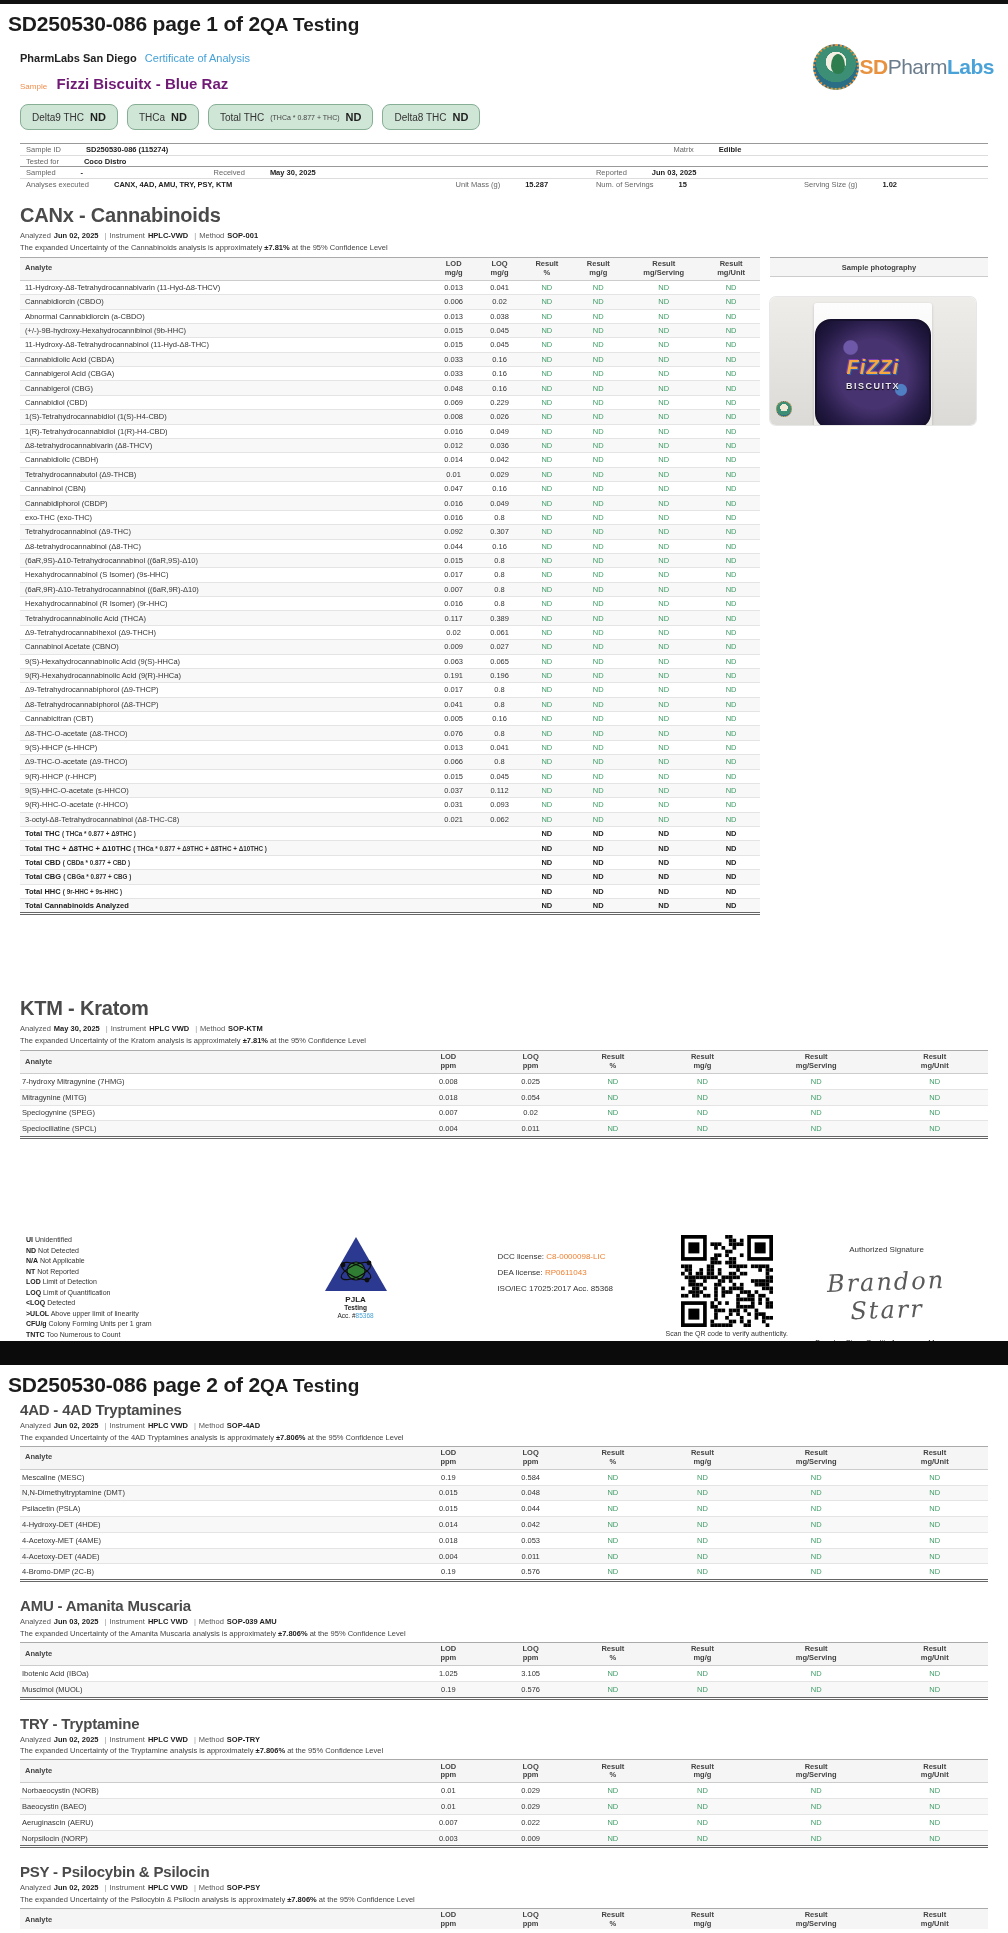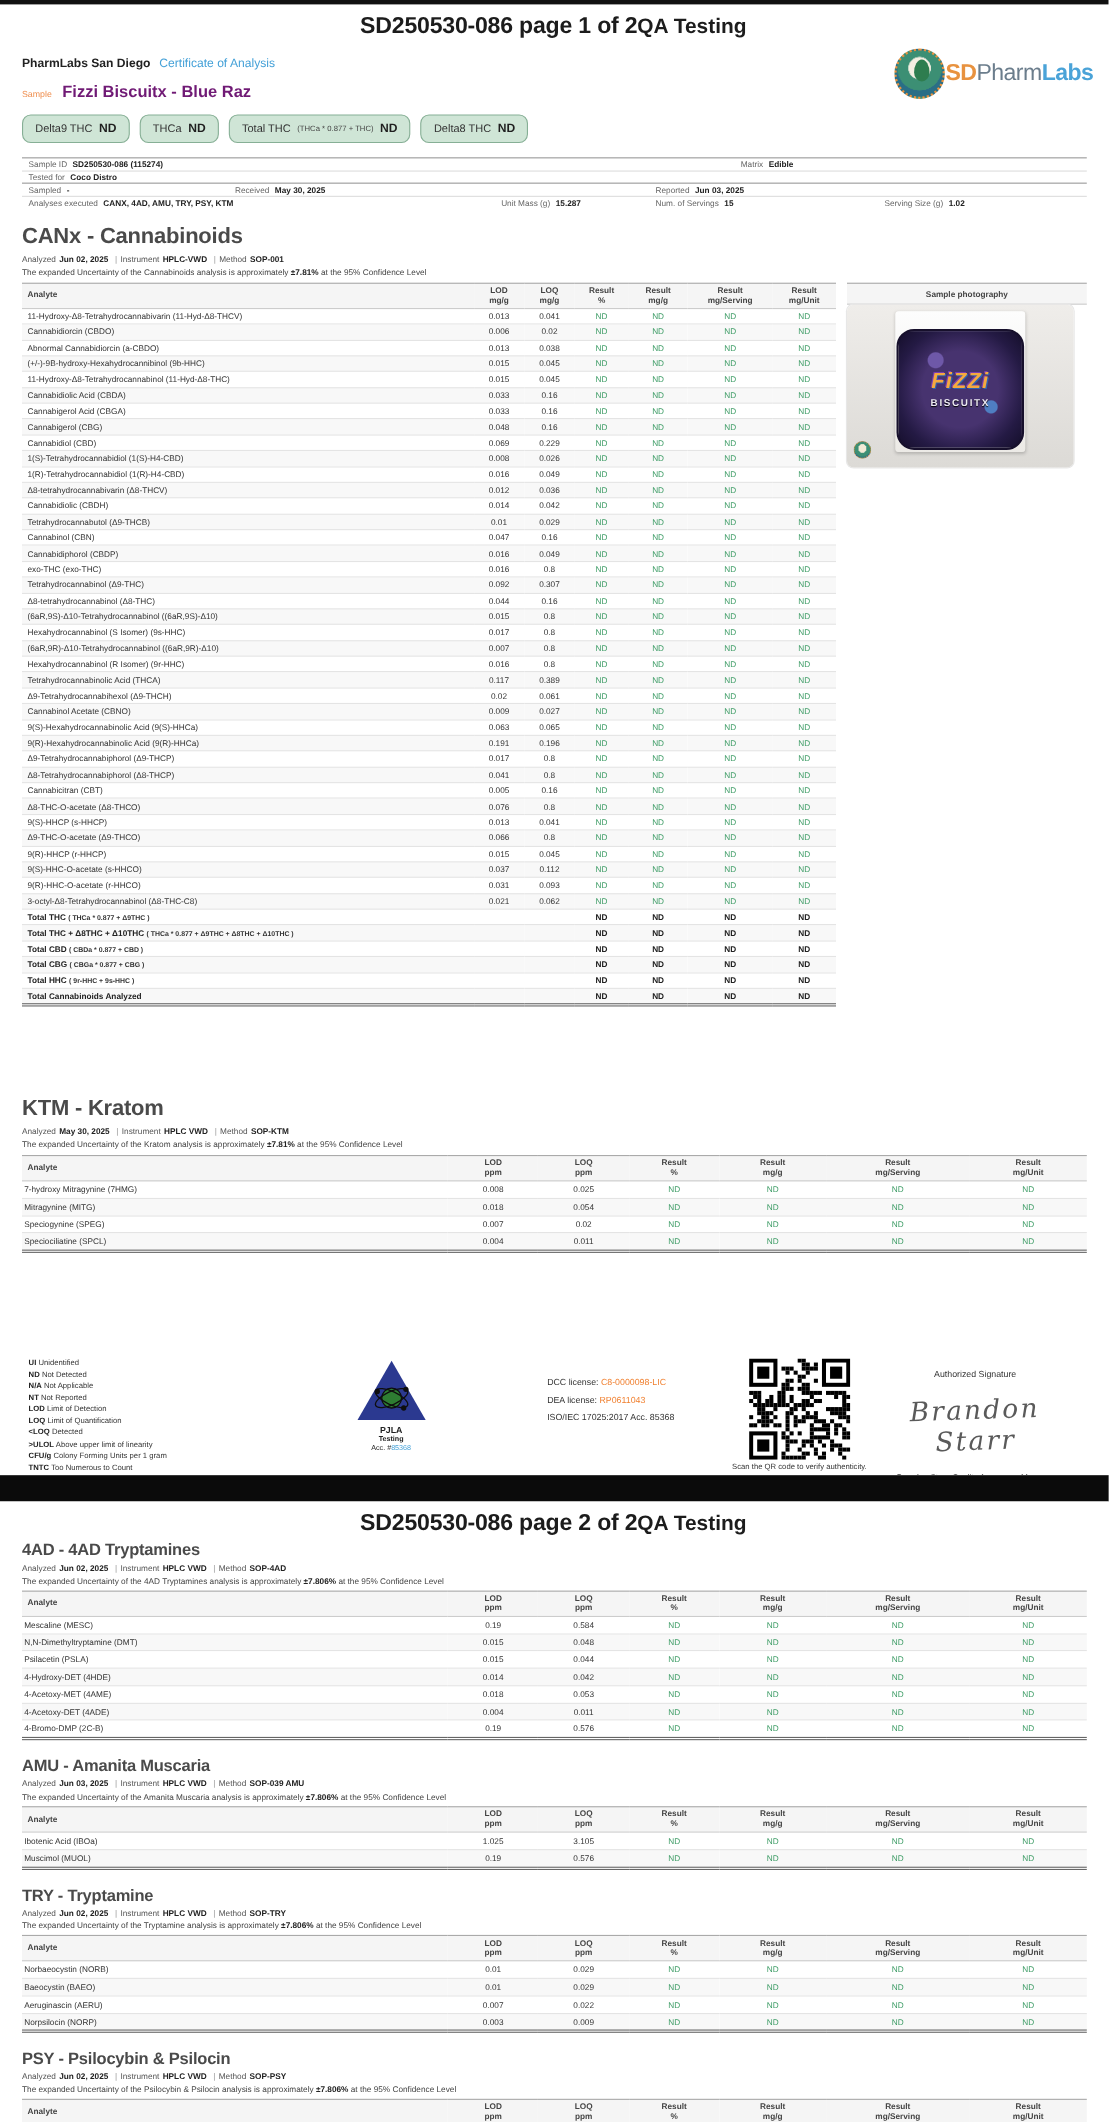"SD250530-086 page 1 of 2" .hdr { justify-content: center -> flex-start }
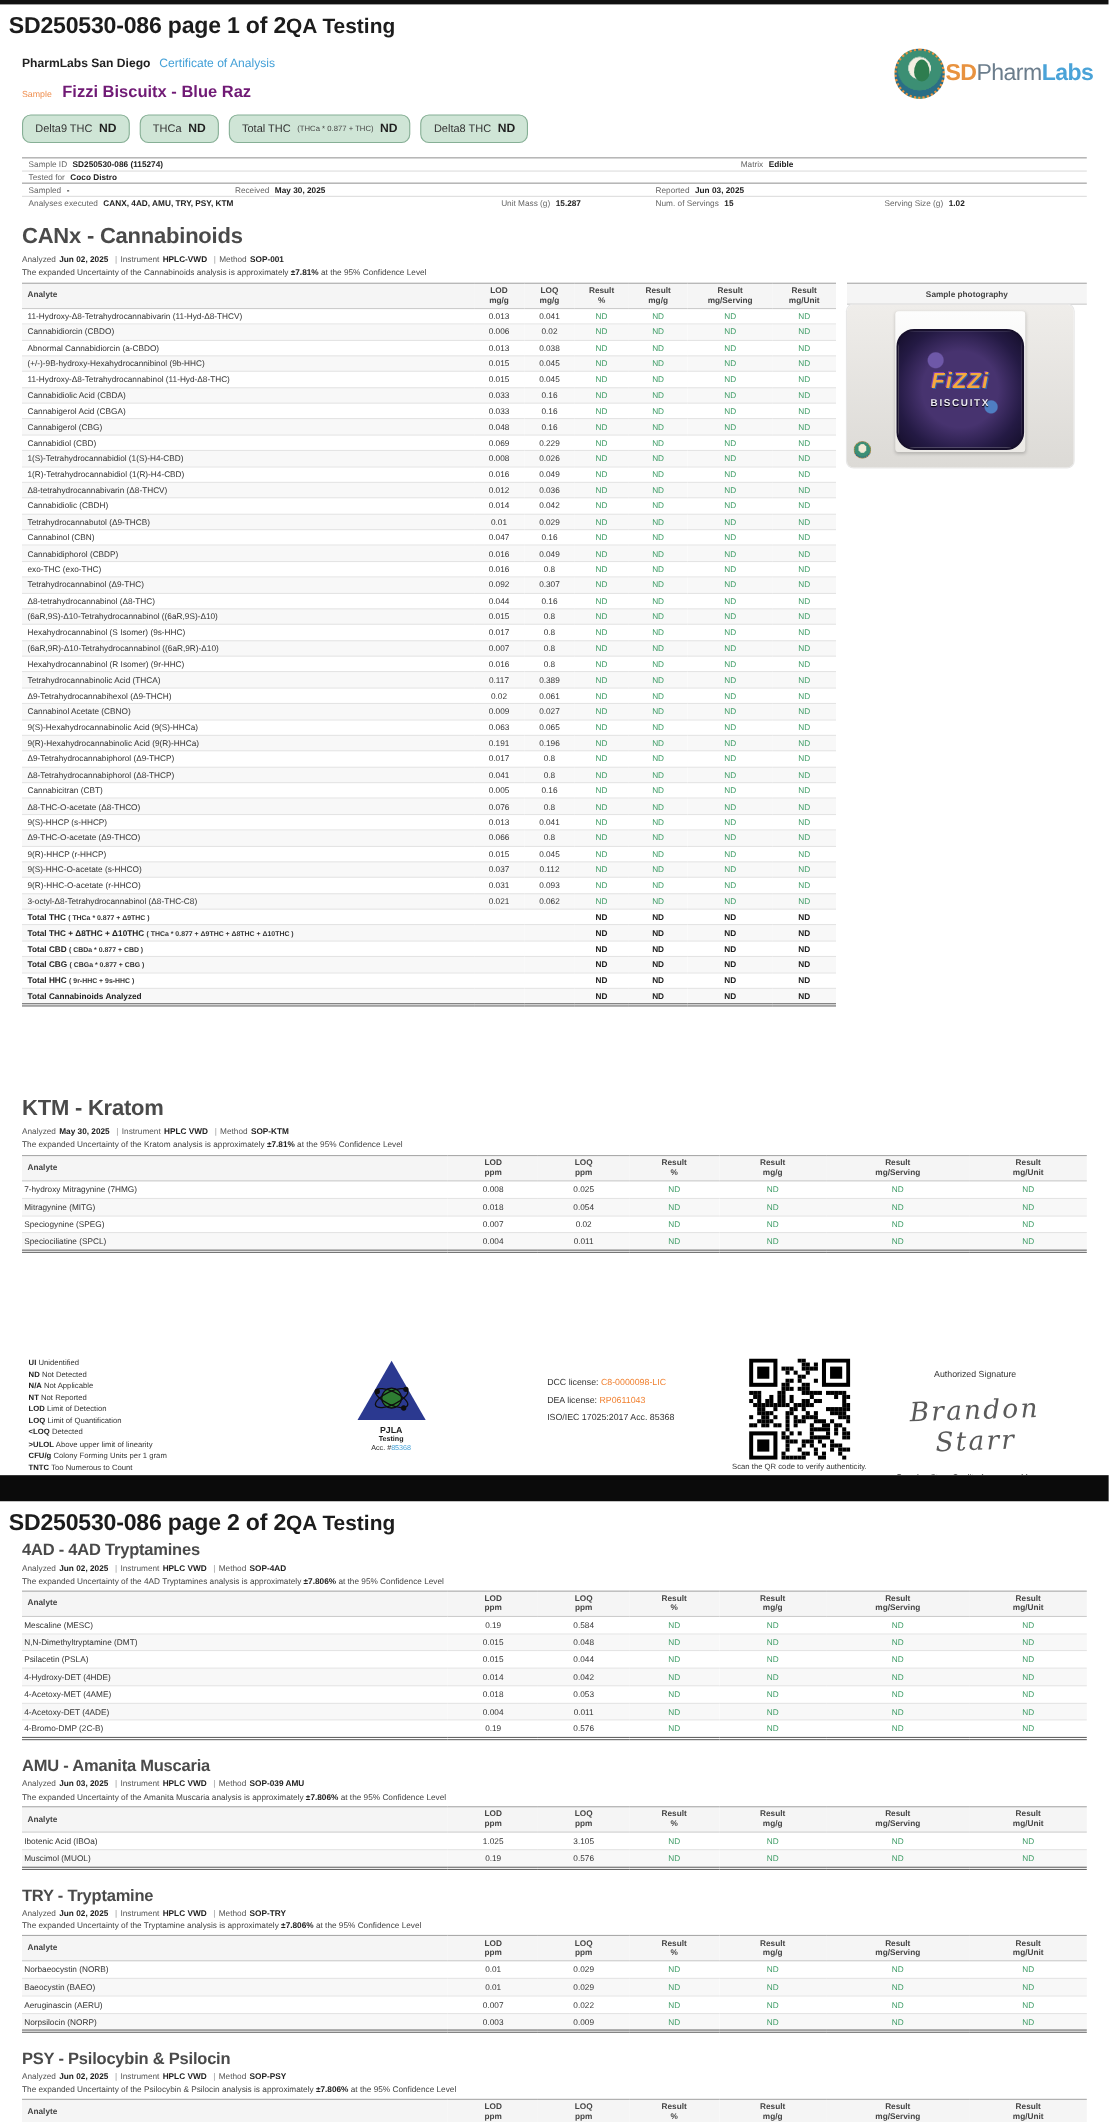"SD250530-086 (115274)" .iv { margin-left: none -> 20px }
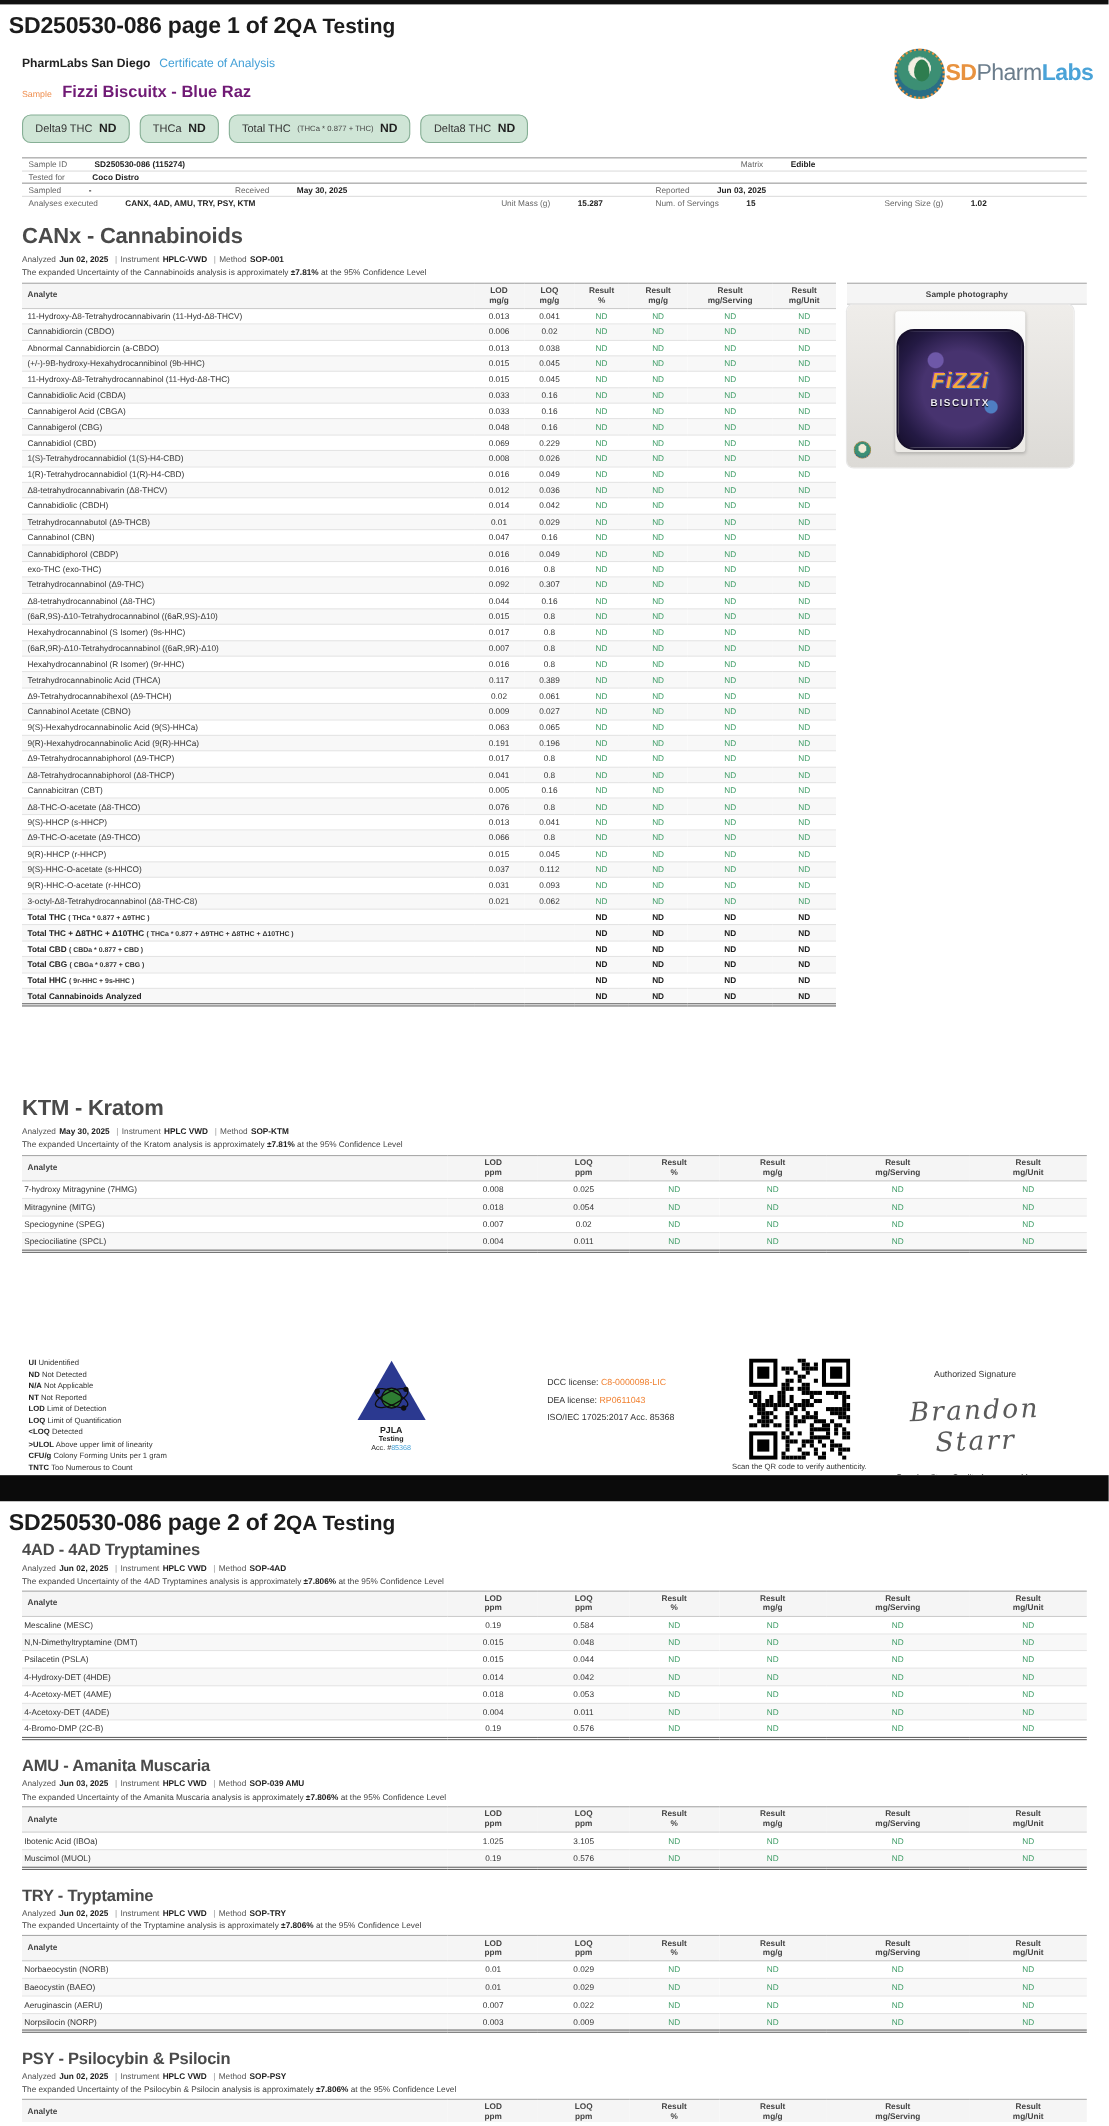"FiZZi" .photo-frame { height: 148px -> 128px; margin-top: 0 -> 20px }
